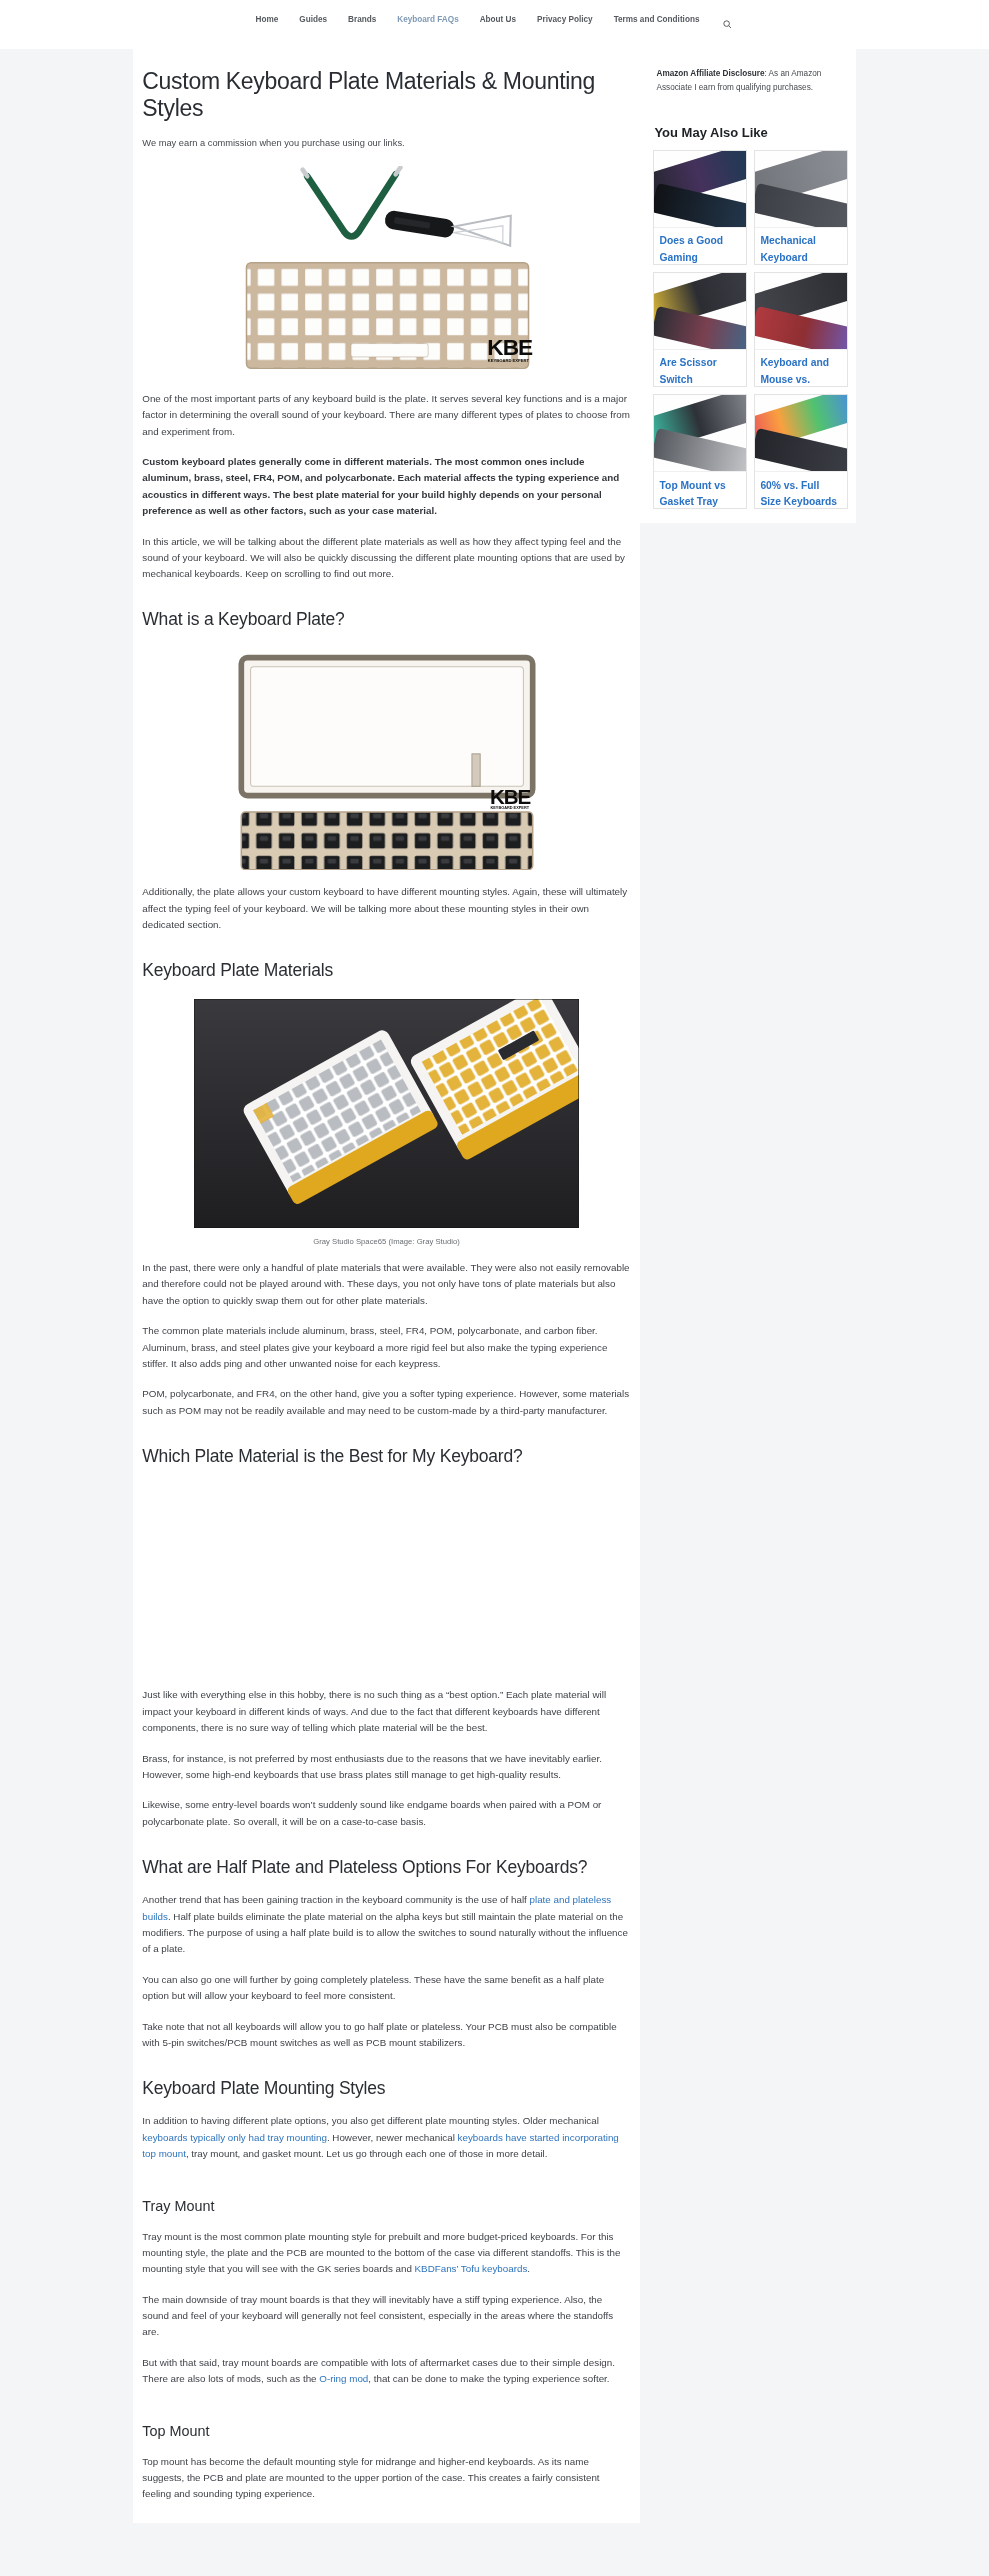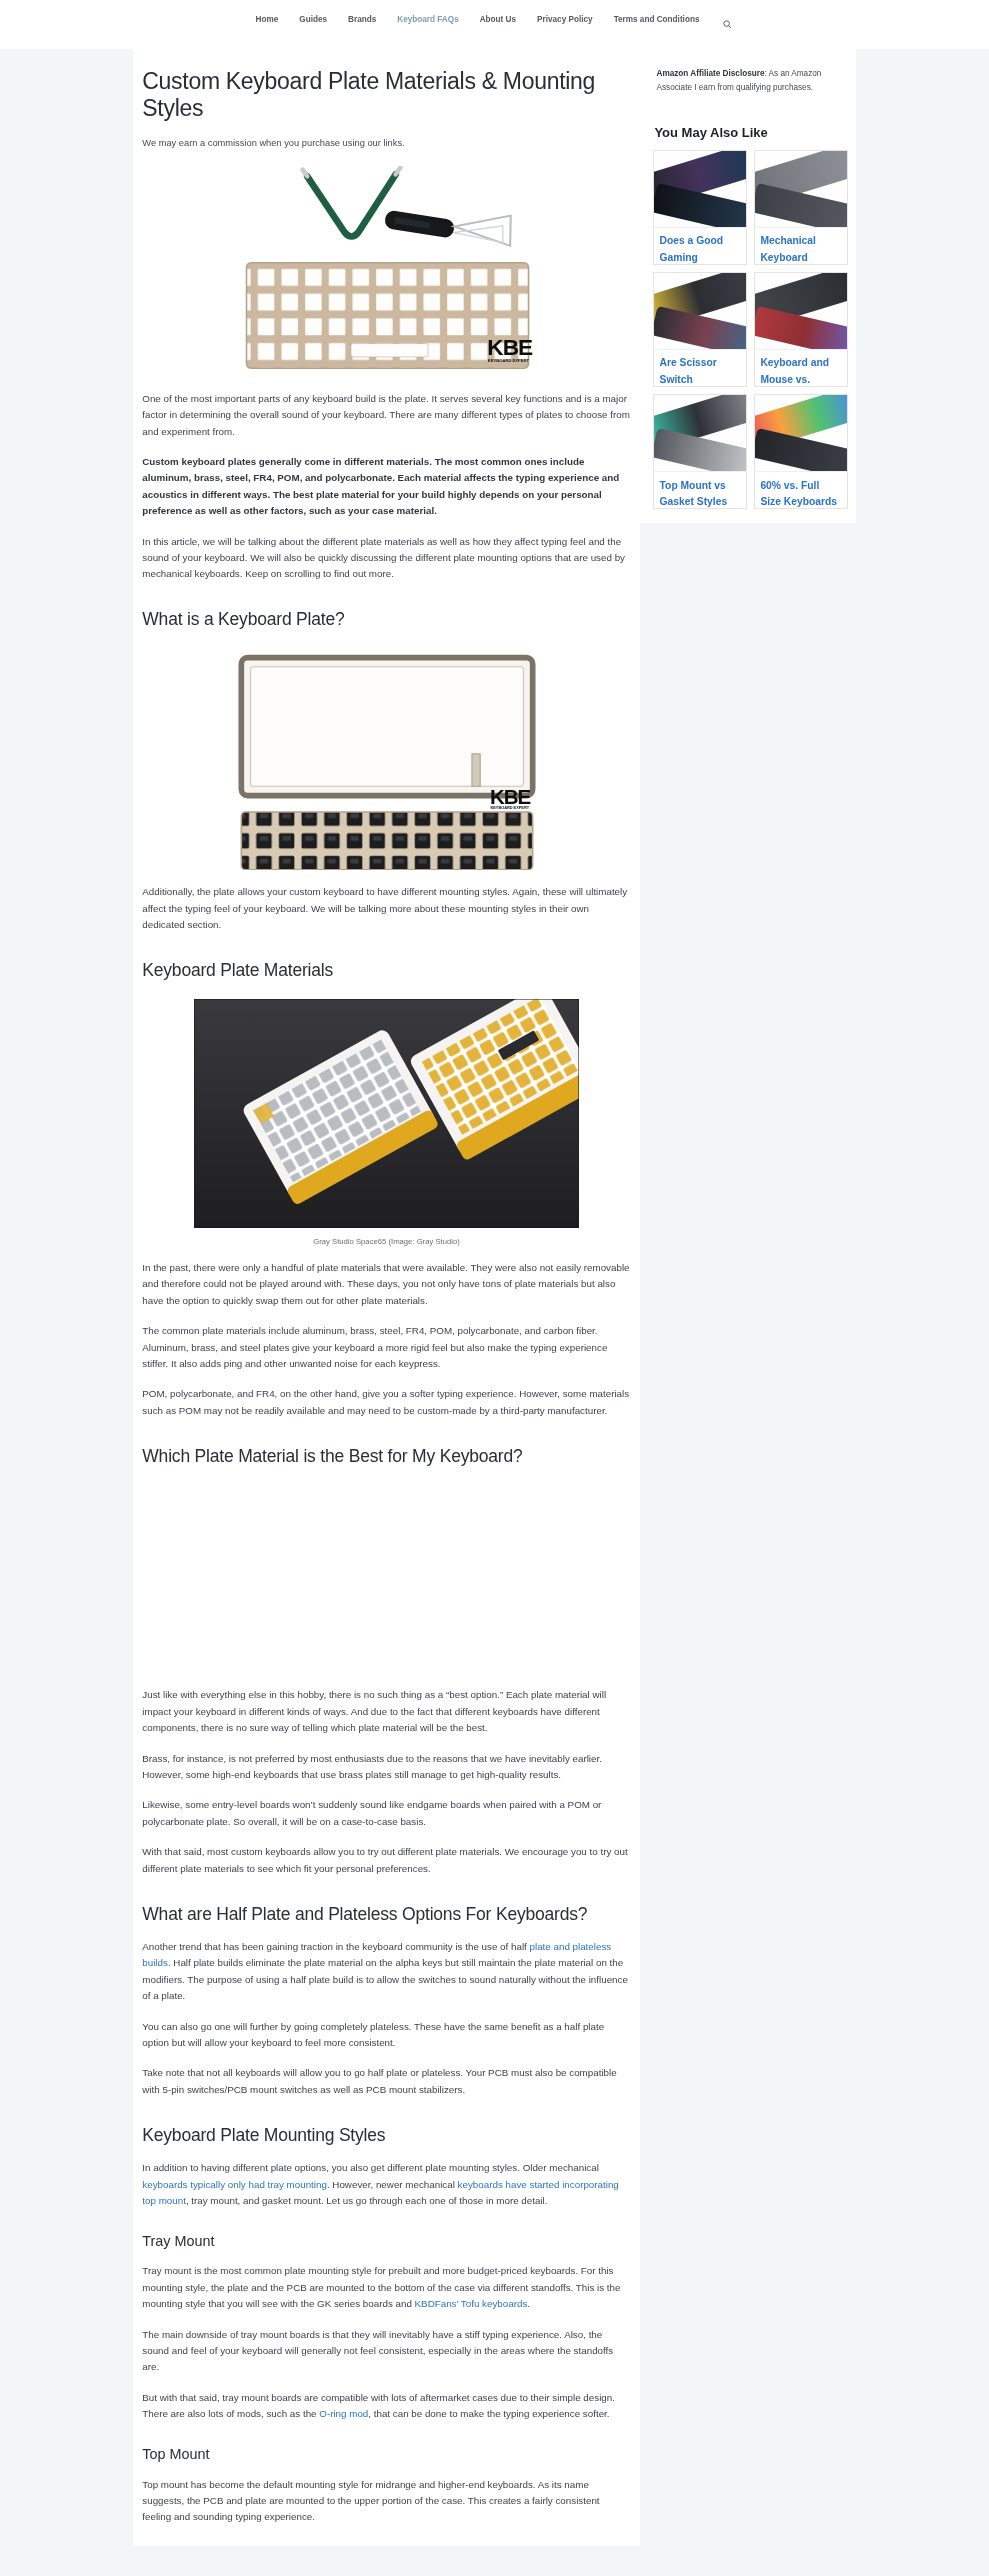"Top Mount vs Gasket Styles" div.stitle { text: Styles -> Tray }
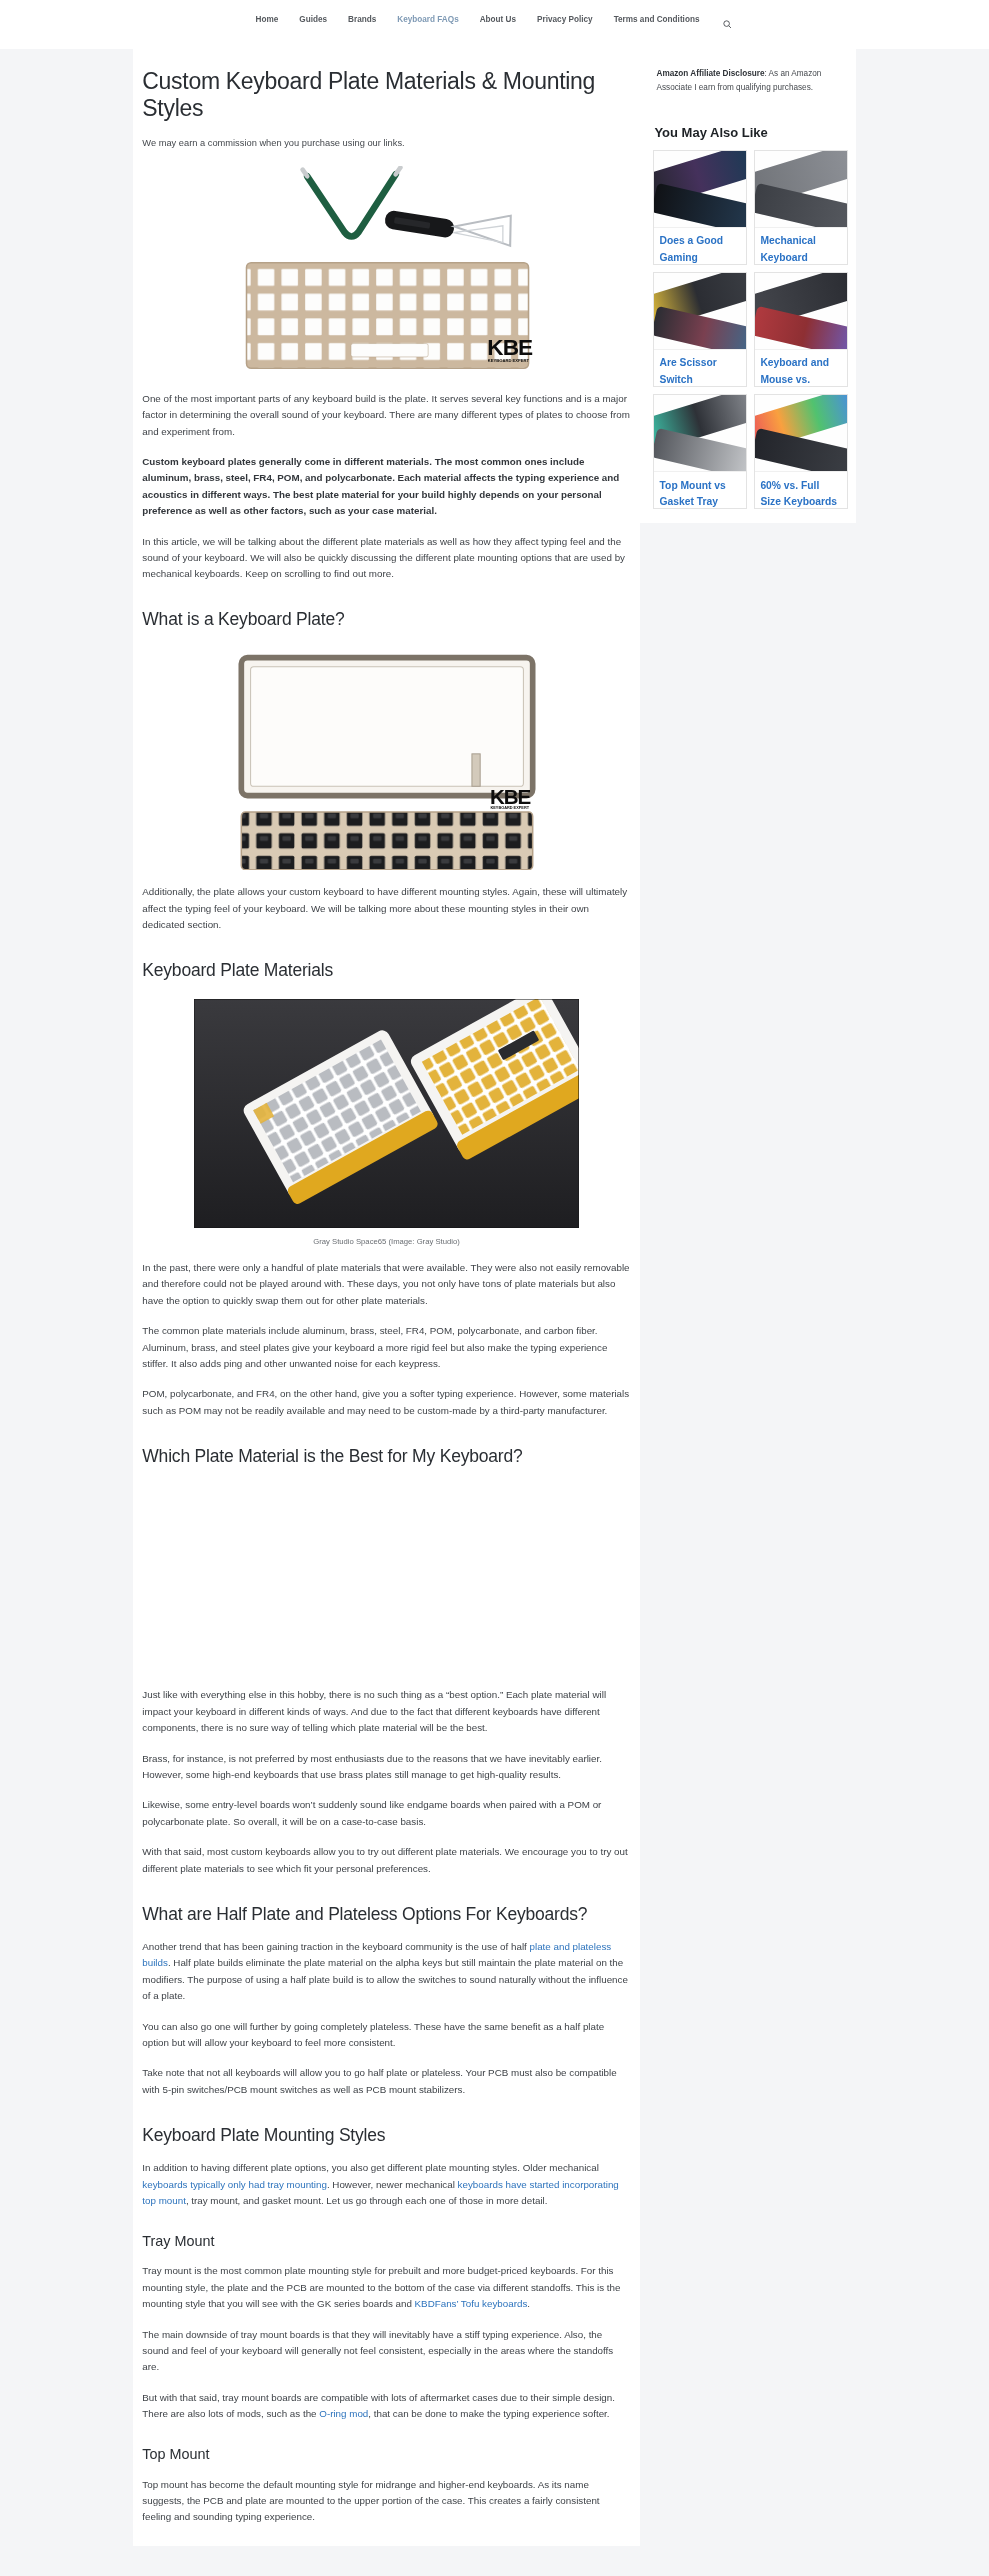"With that said, most custom" p.body-p { html: <p>With that said, most custom keyboards allow you to try out different plate materials. We encourage you to try out different plate materials to see which fit your personal preferences.</p> -> none }
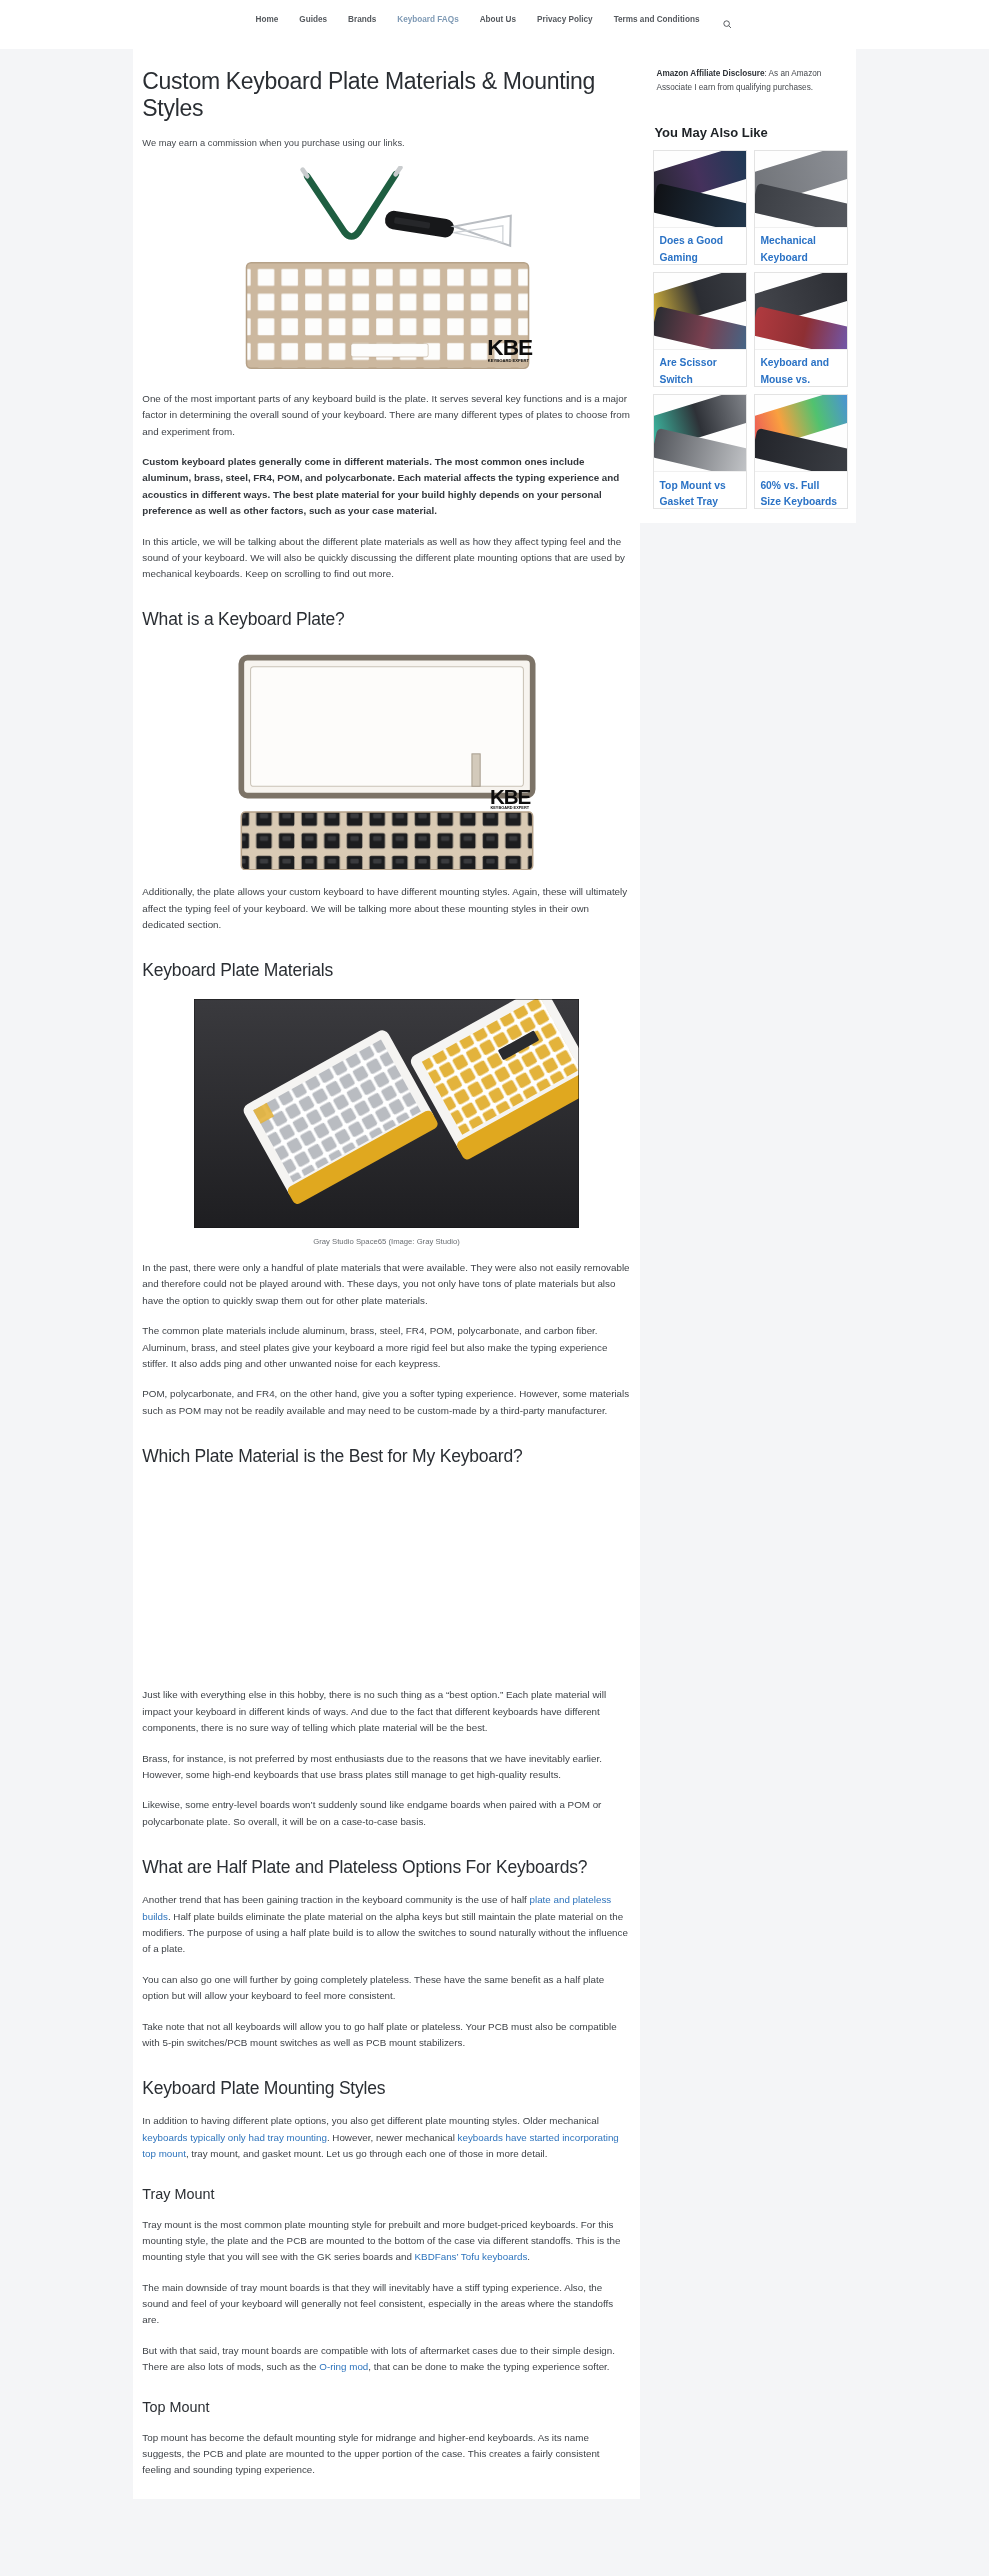"Tray Mount" h3.sub { margin-top: 24px -> 36px }
